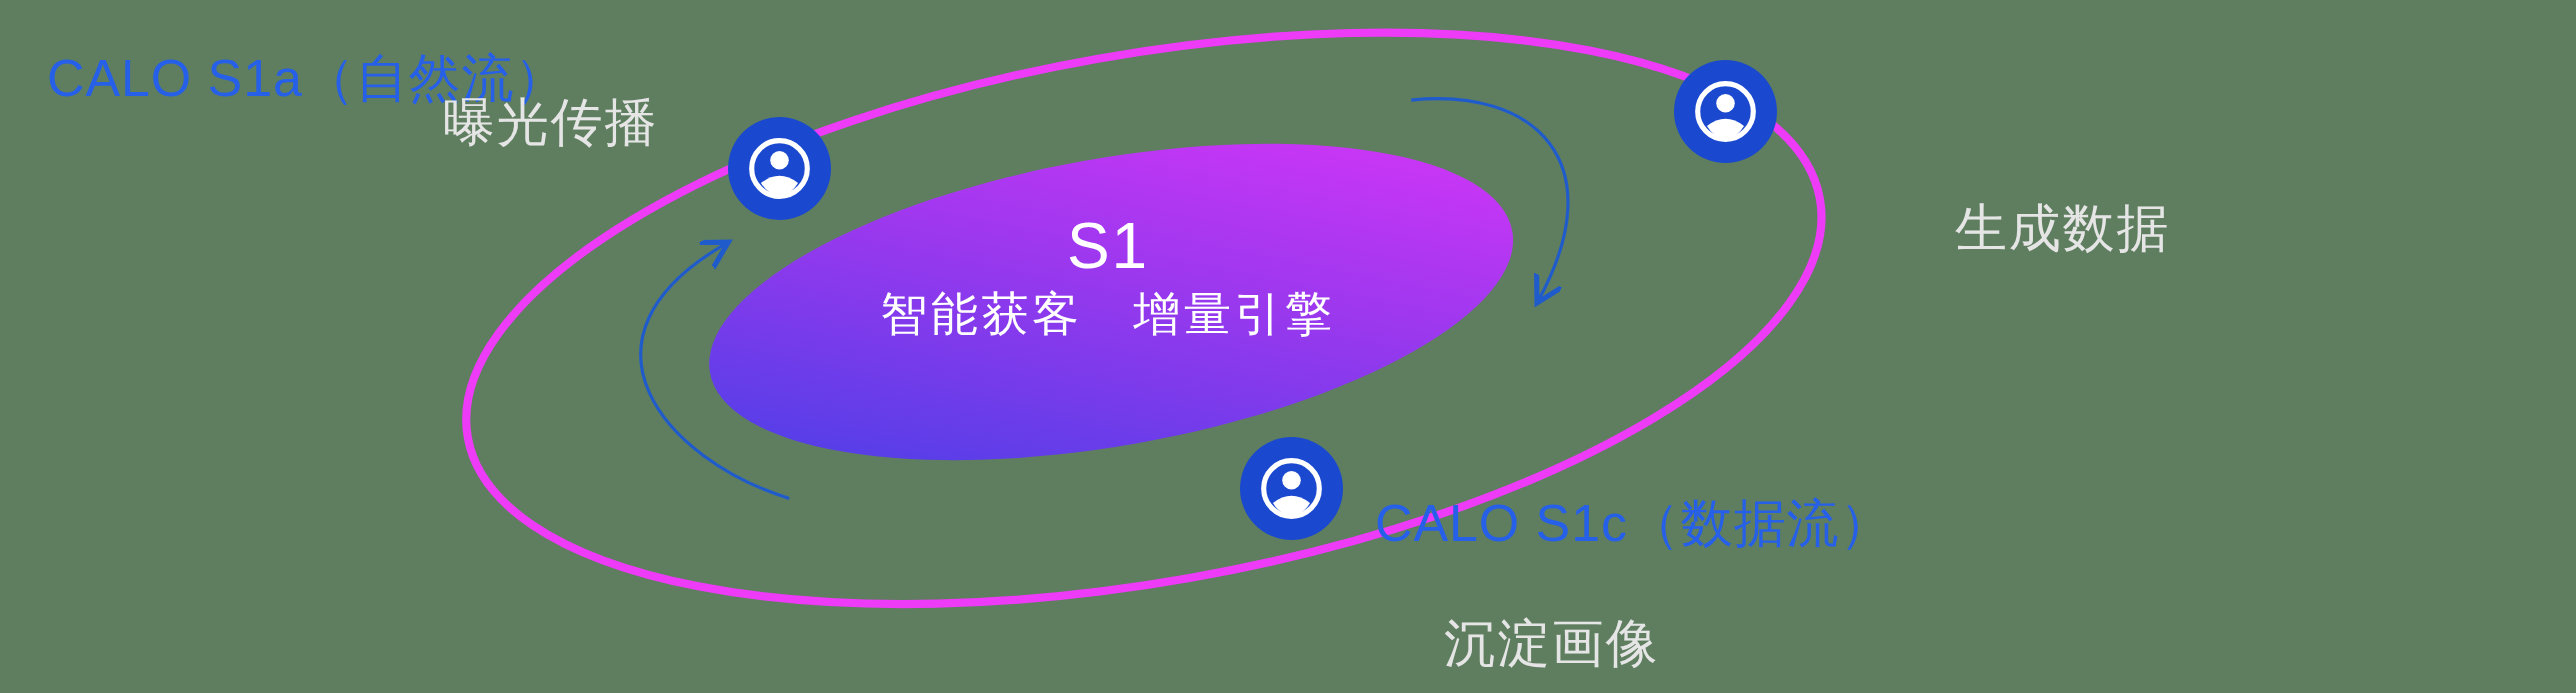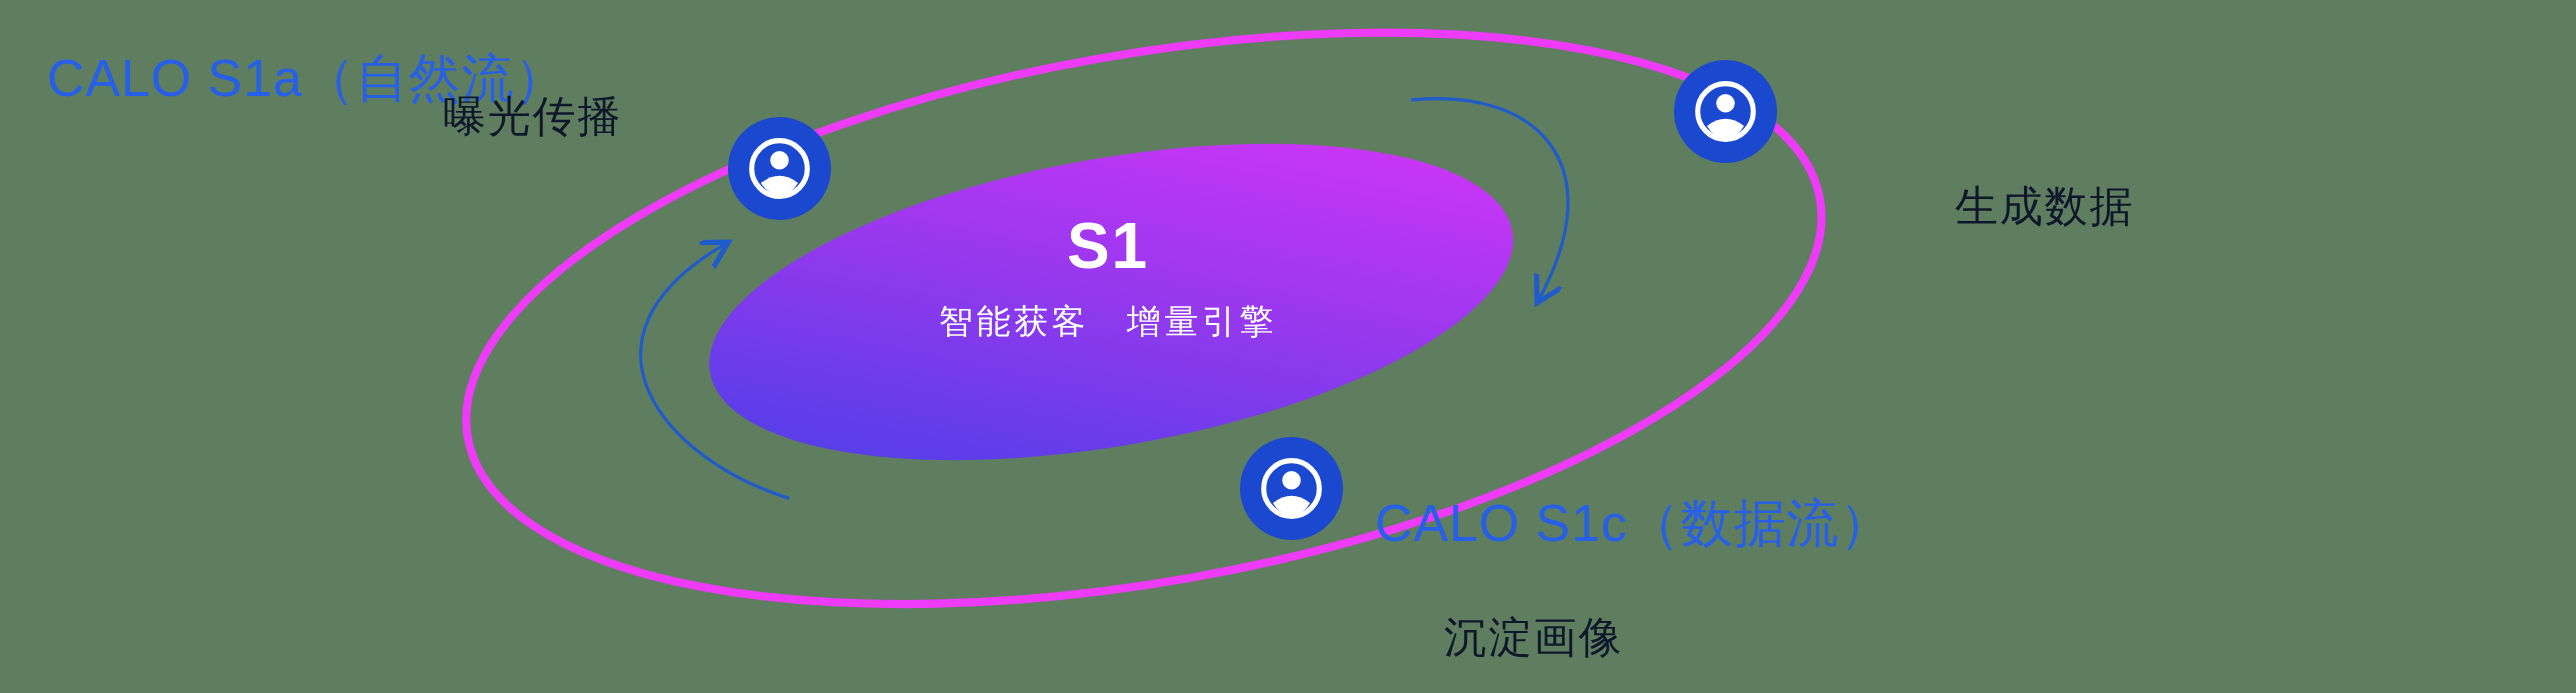"曝光传播" .node-subtitle { color: #0f172a -> #e5e5e5; font-size: 43px -> 52px }
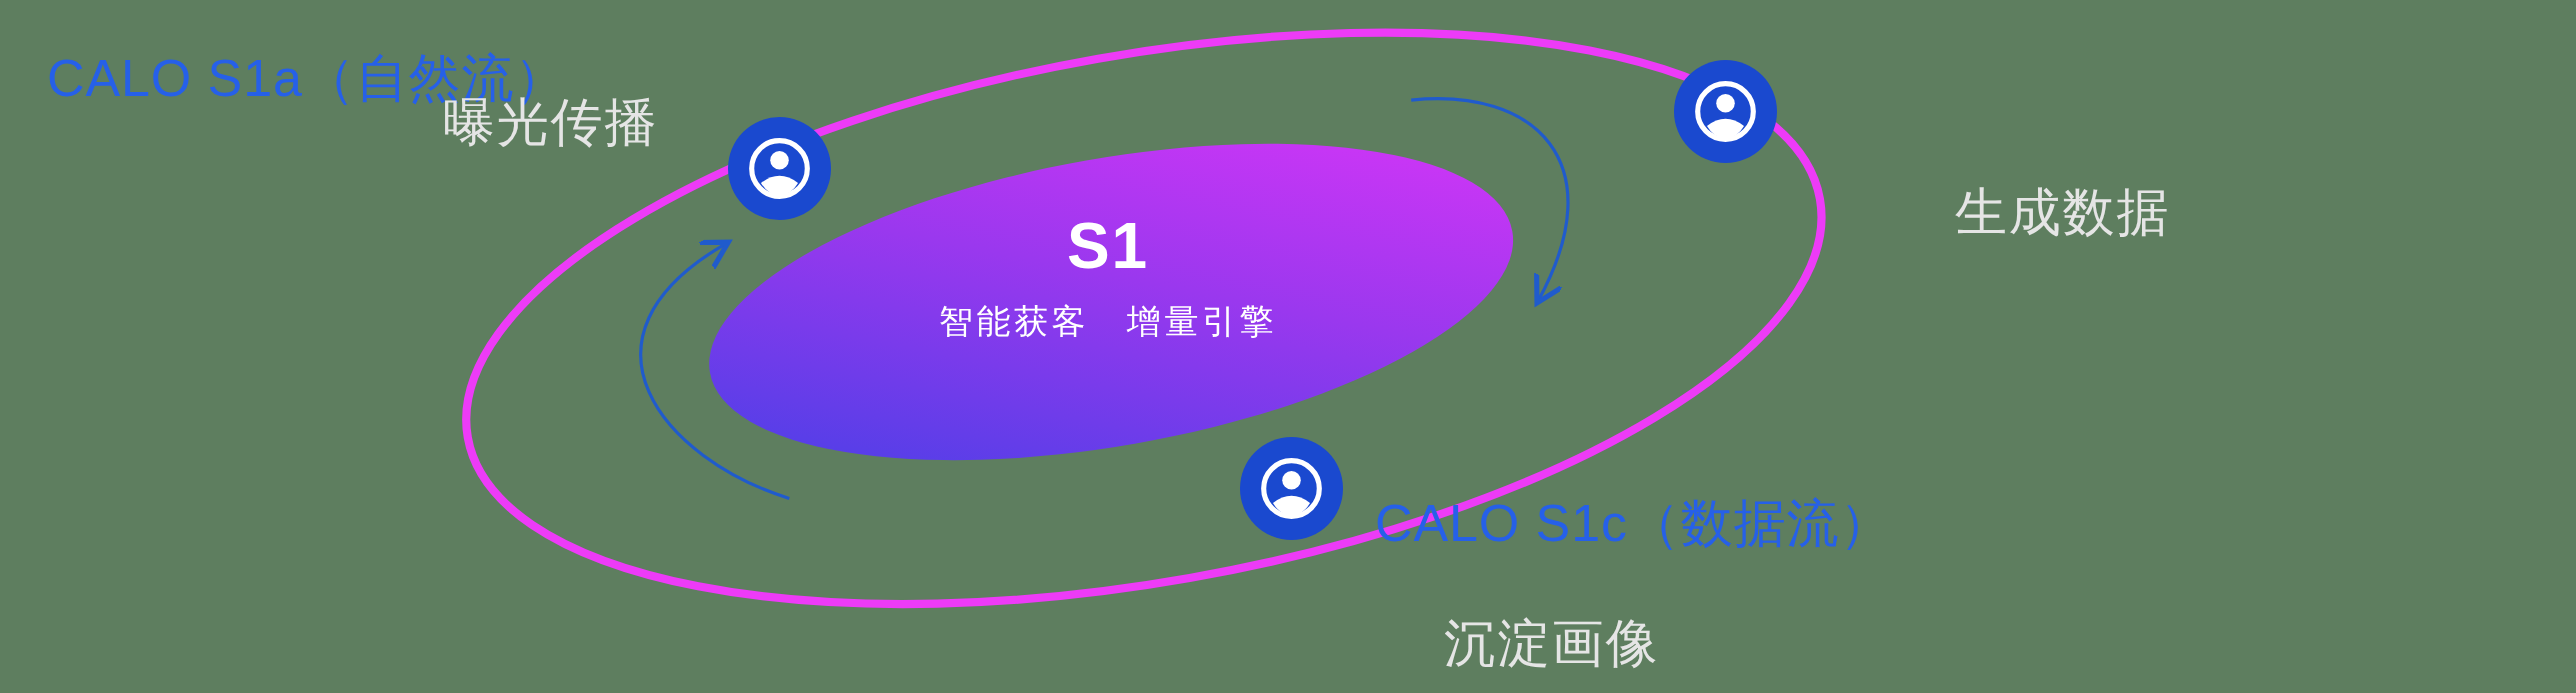"S1" .core-title { font-weight: 700 -> 400 }
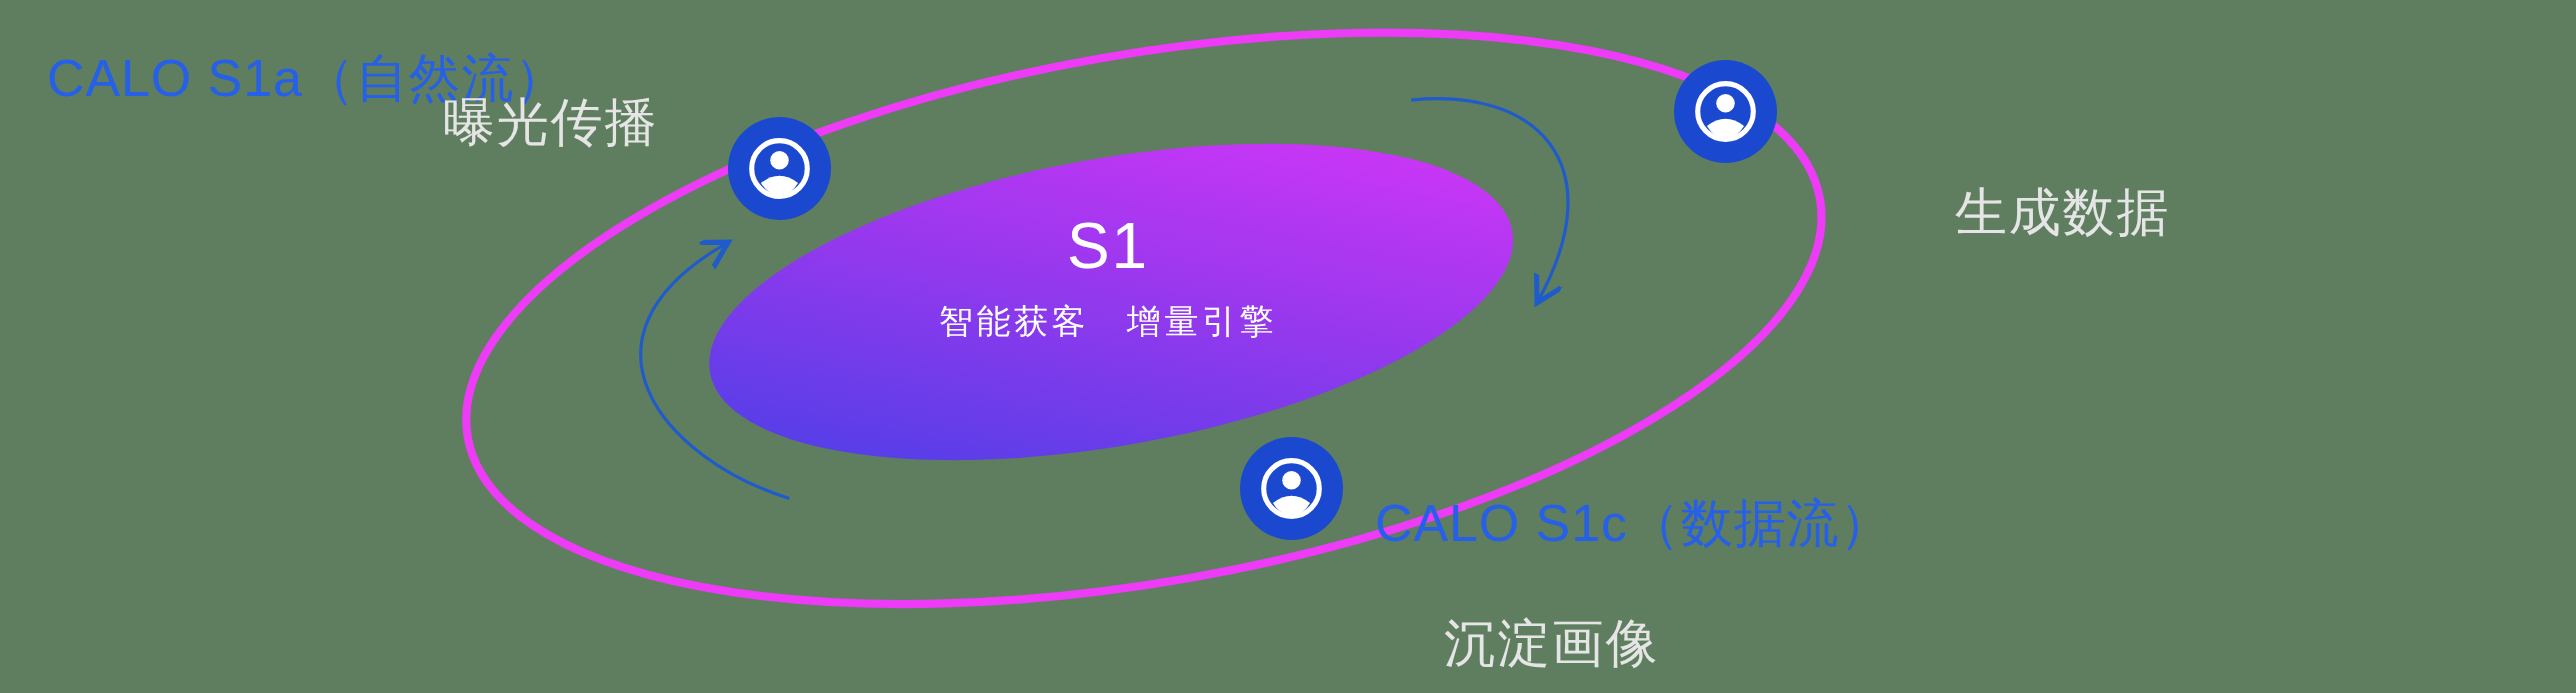"生成数据" #sub-s1b { top: 178px -> 194px }
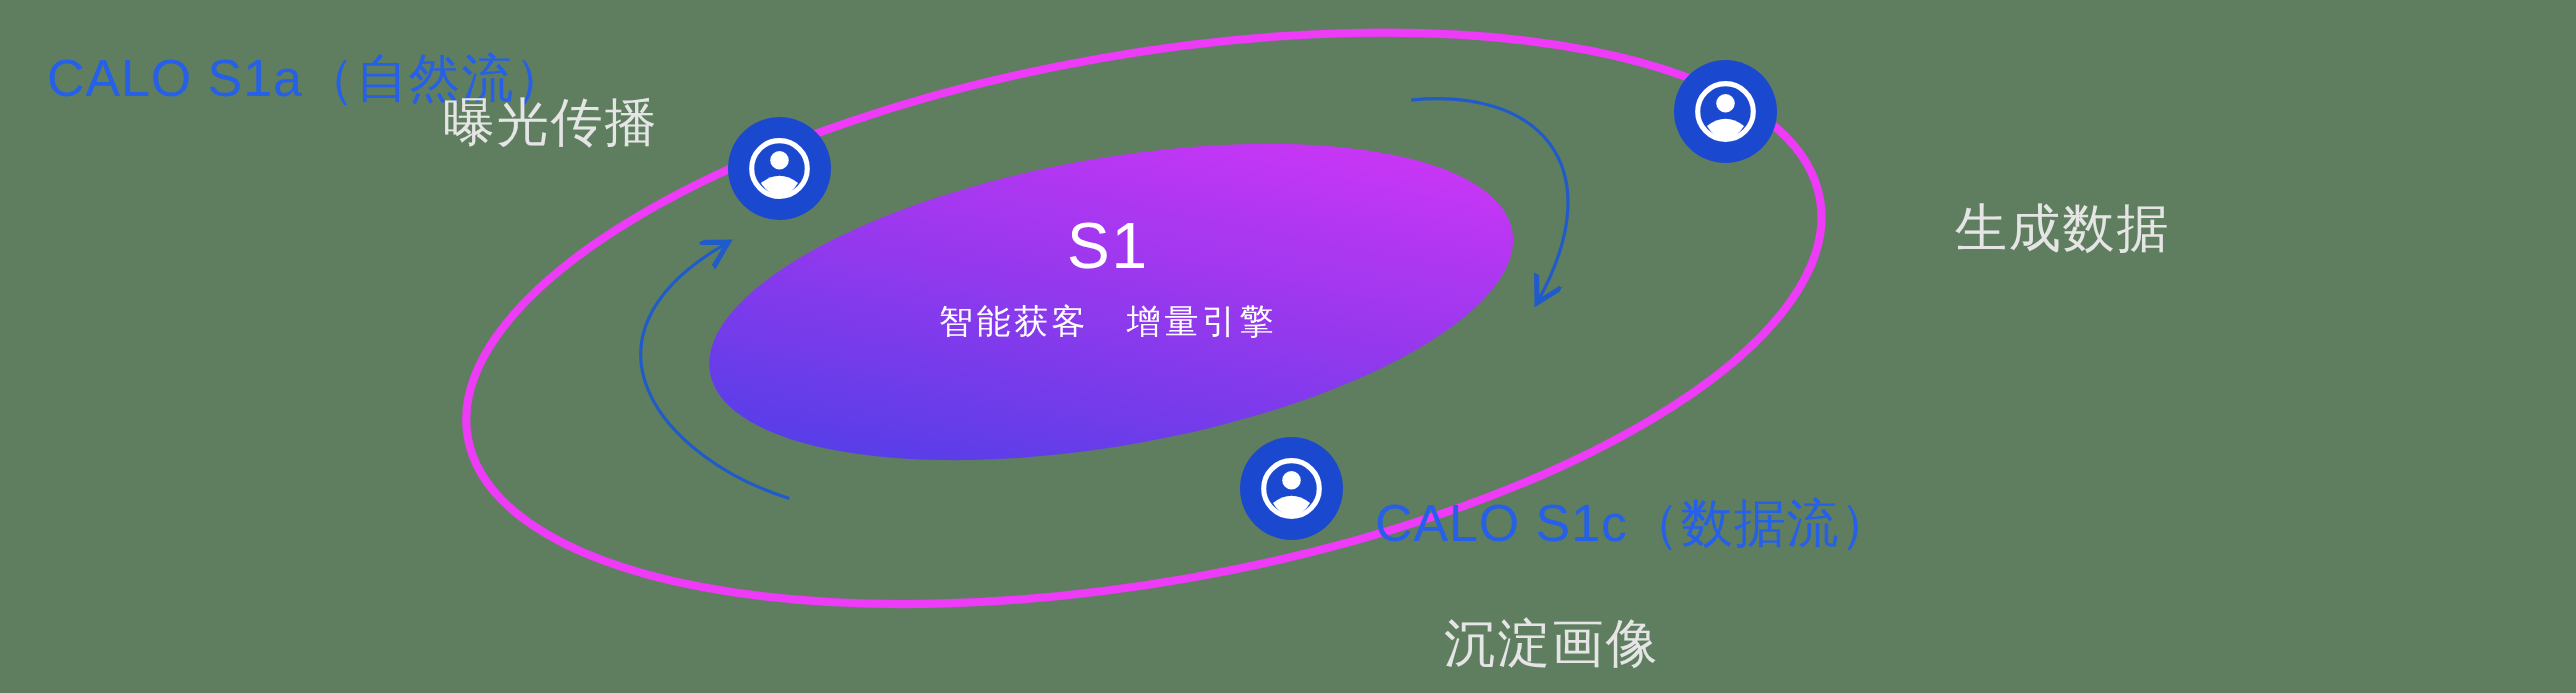"智能获客 增量引擎" .core-subtitle { font-size: 34px -> 47px; margin-top: 18px -> 2px }
